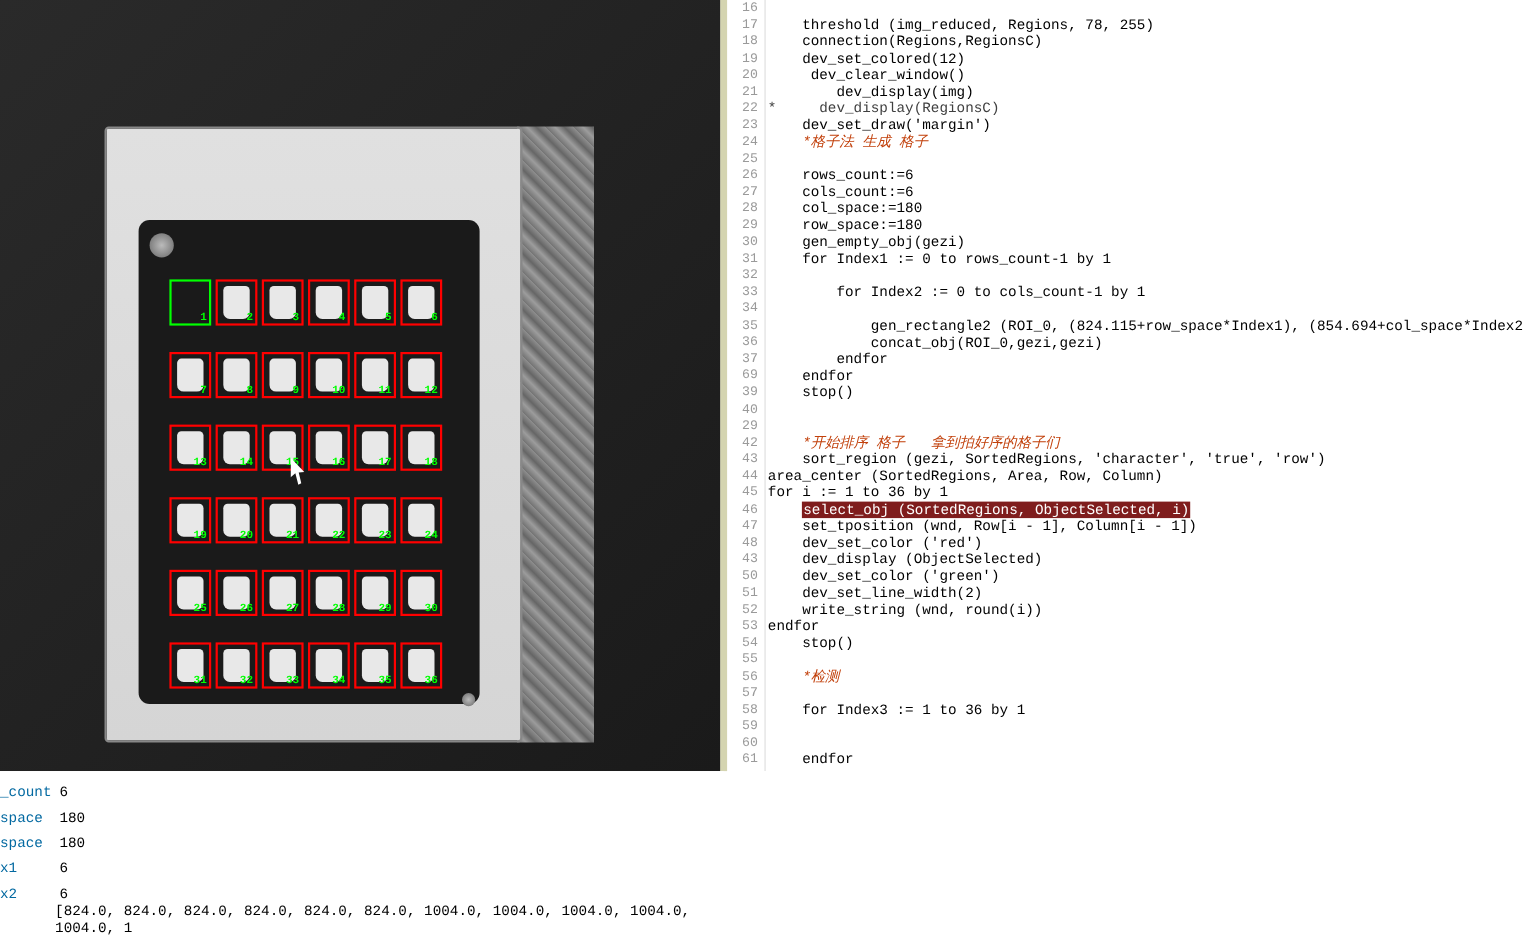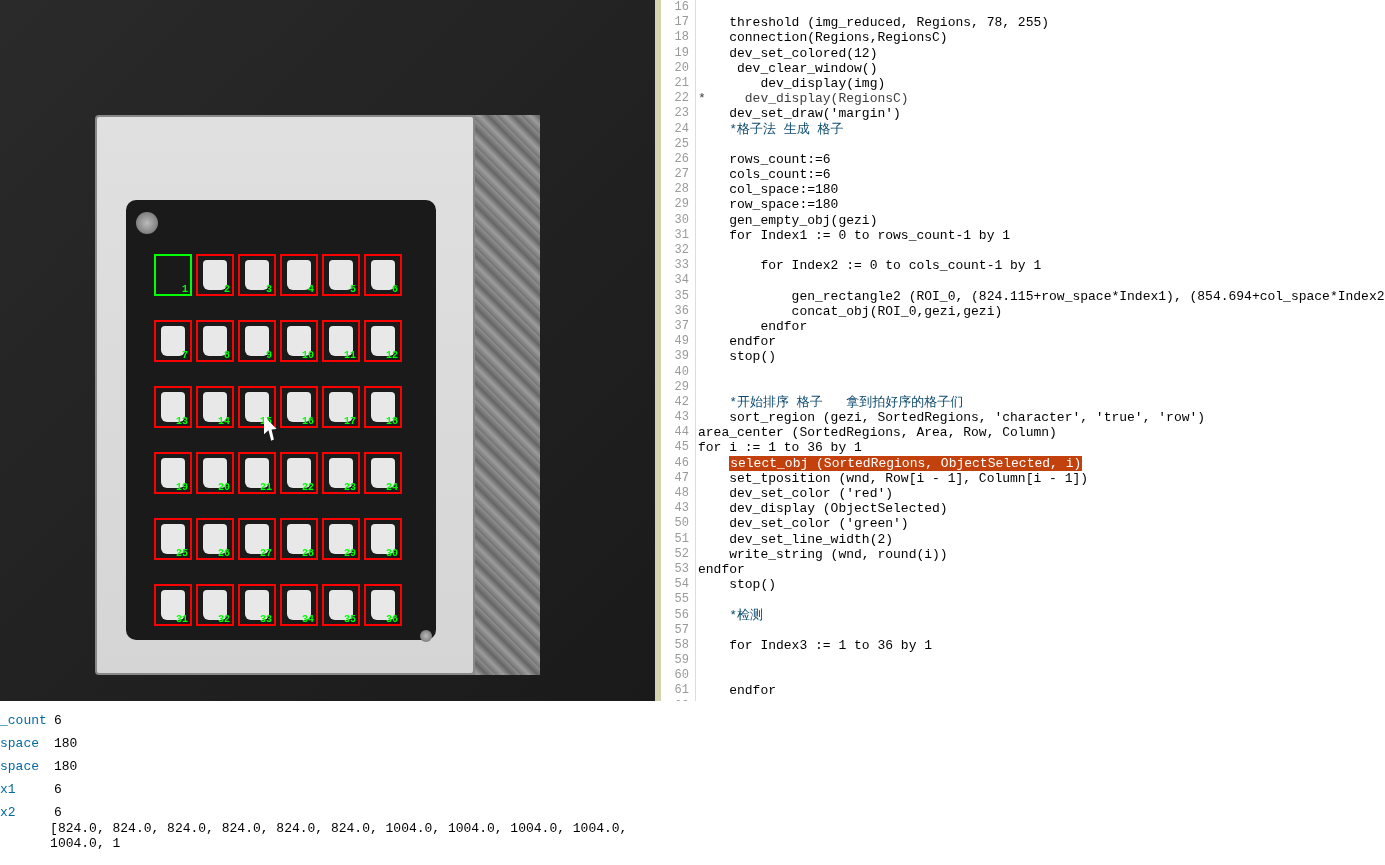"*格子法 生成 格子" .code .cmt { color: #0c4a6e -> #c2410c; font-style: none -> italic }
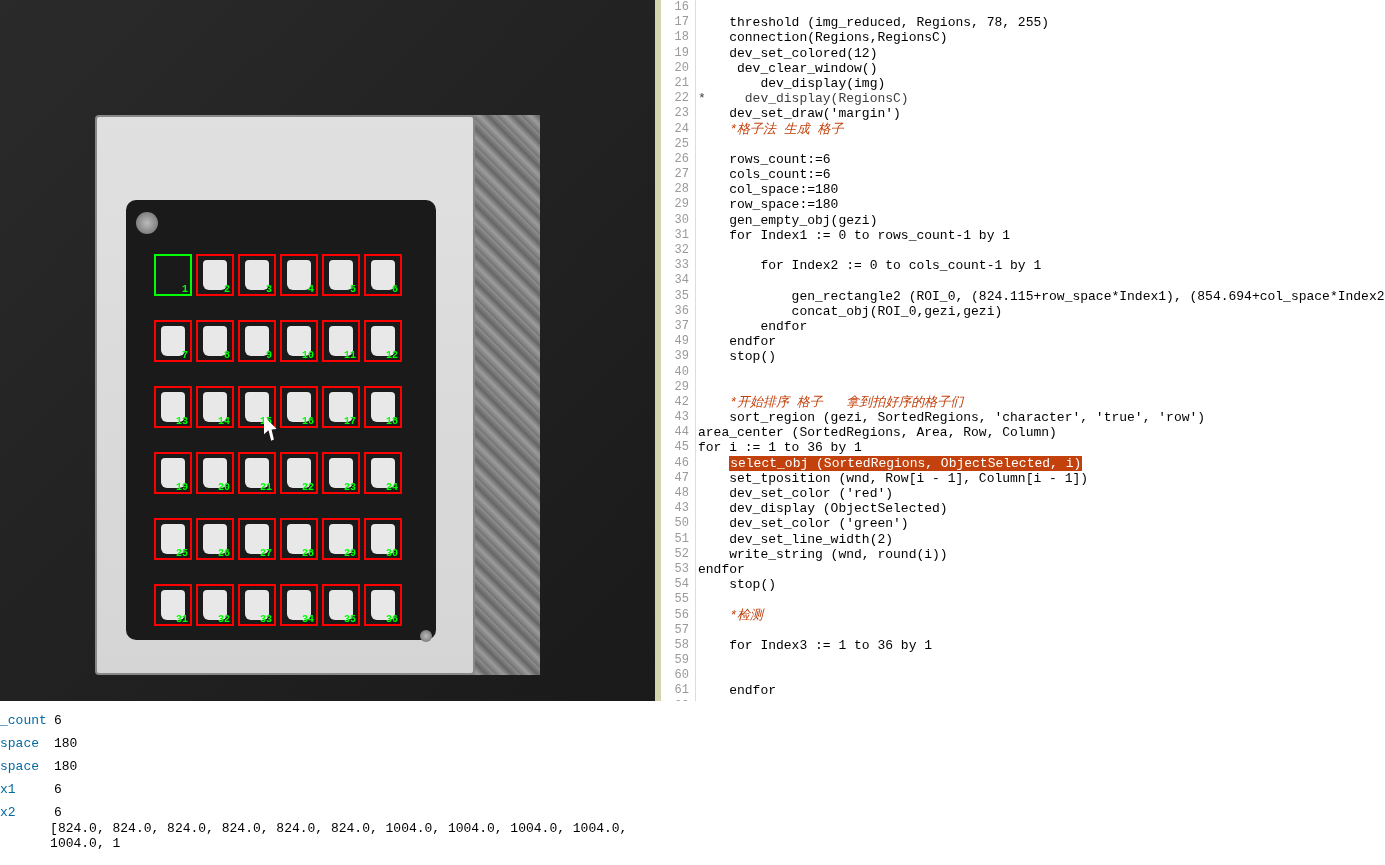"49" div.ln { text: 49 -> 69 }
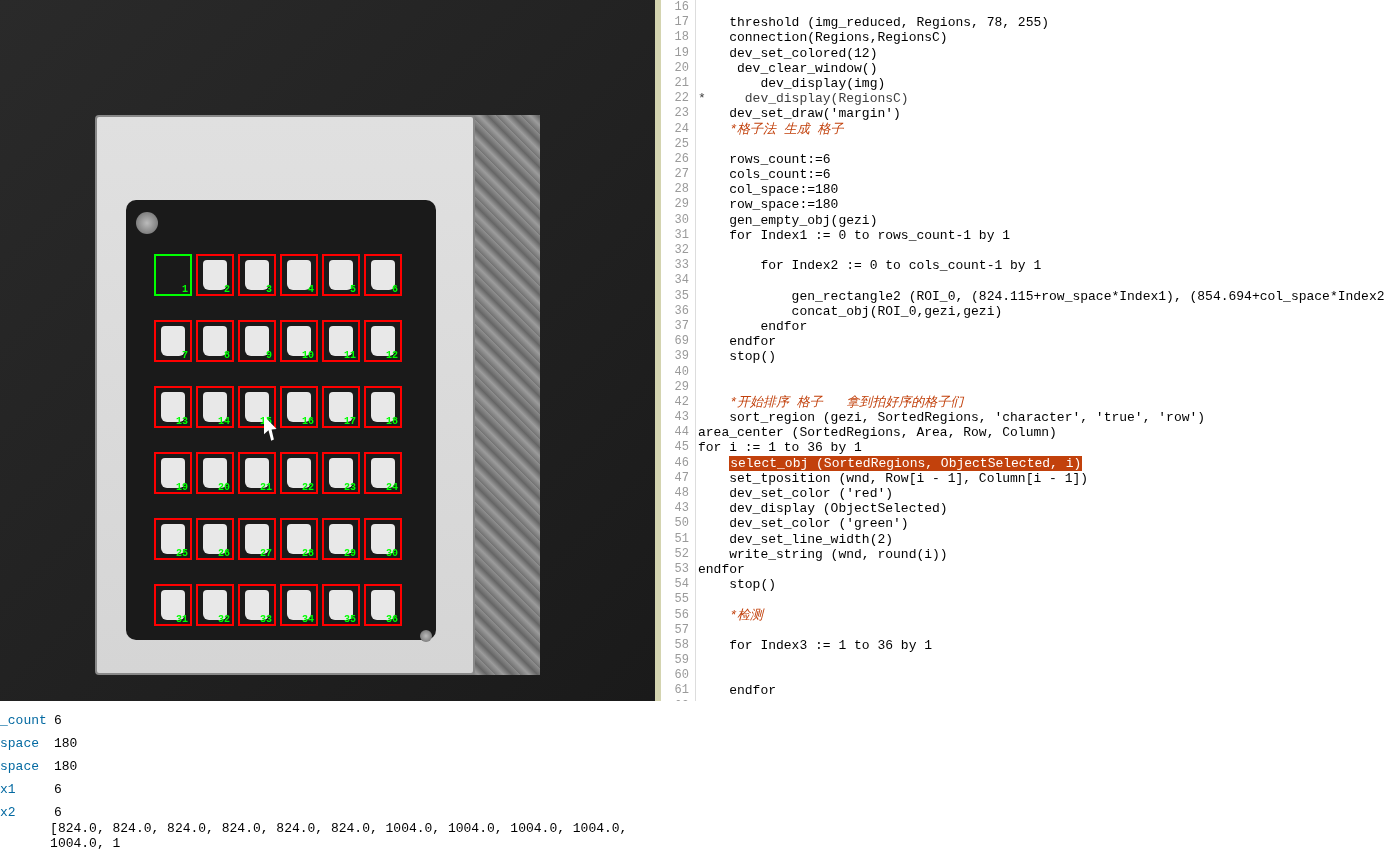"select_obj (SortedRegions," .code .sel { background: #c2410c -> #7f1d1d }
